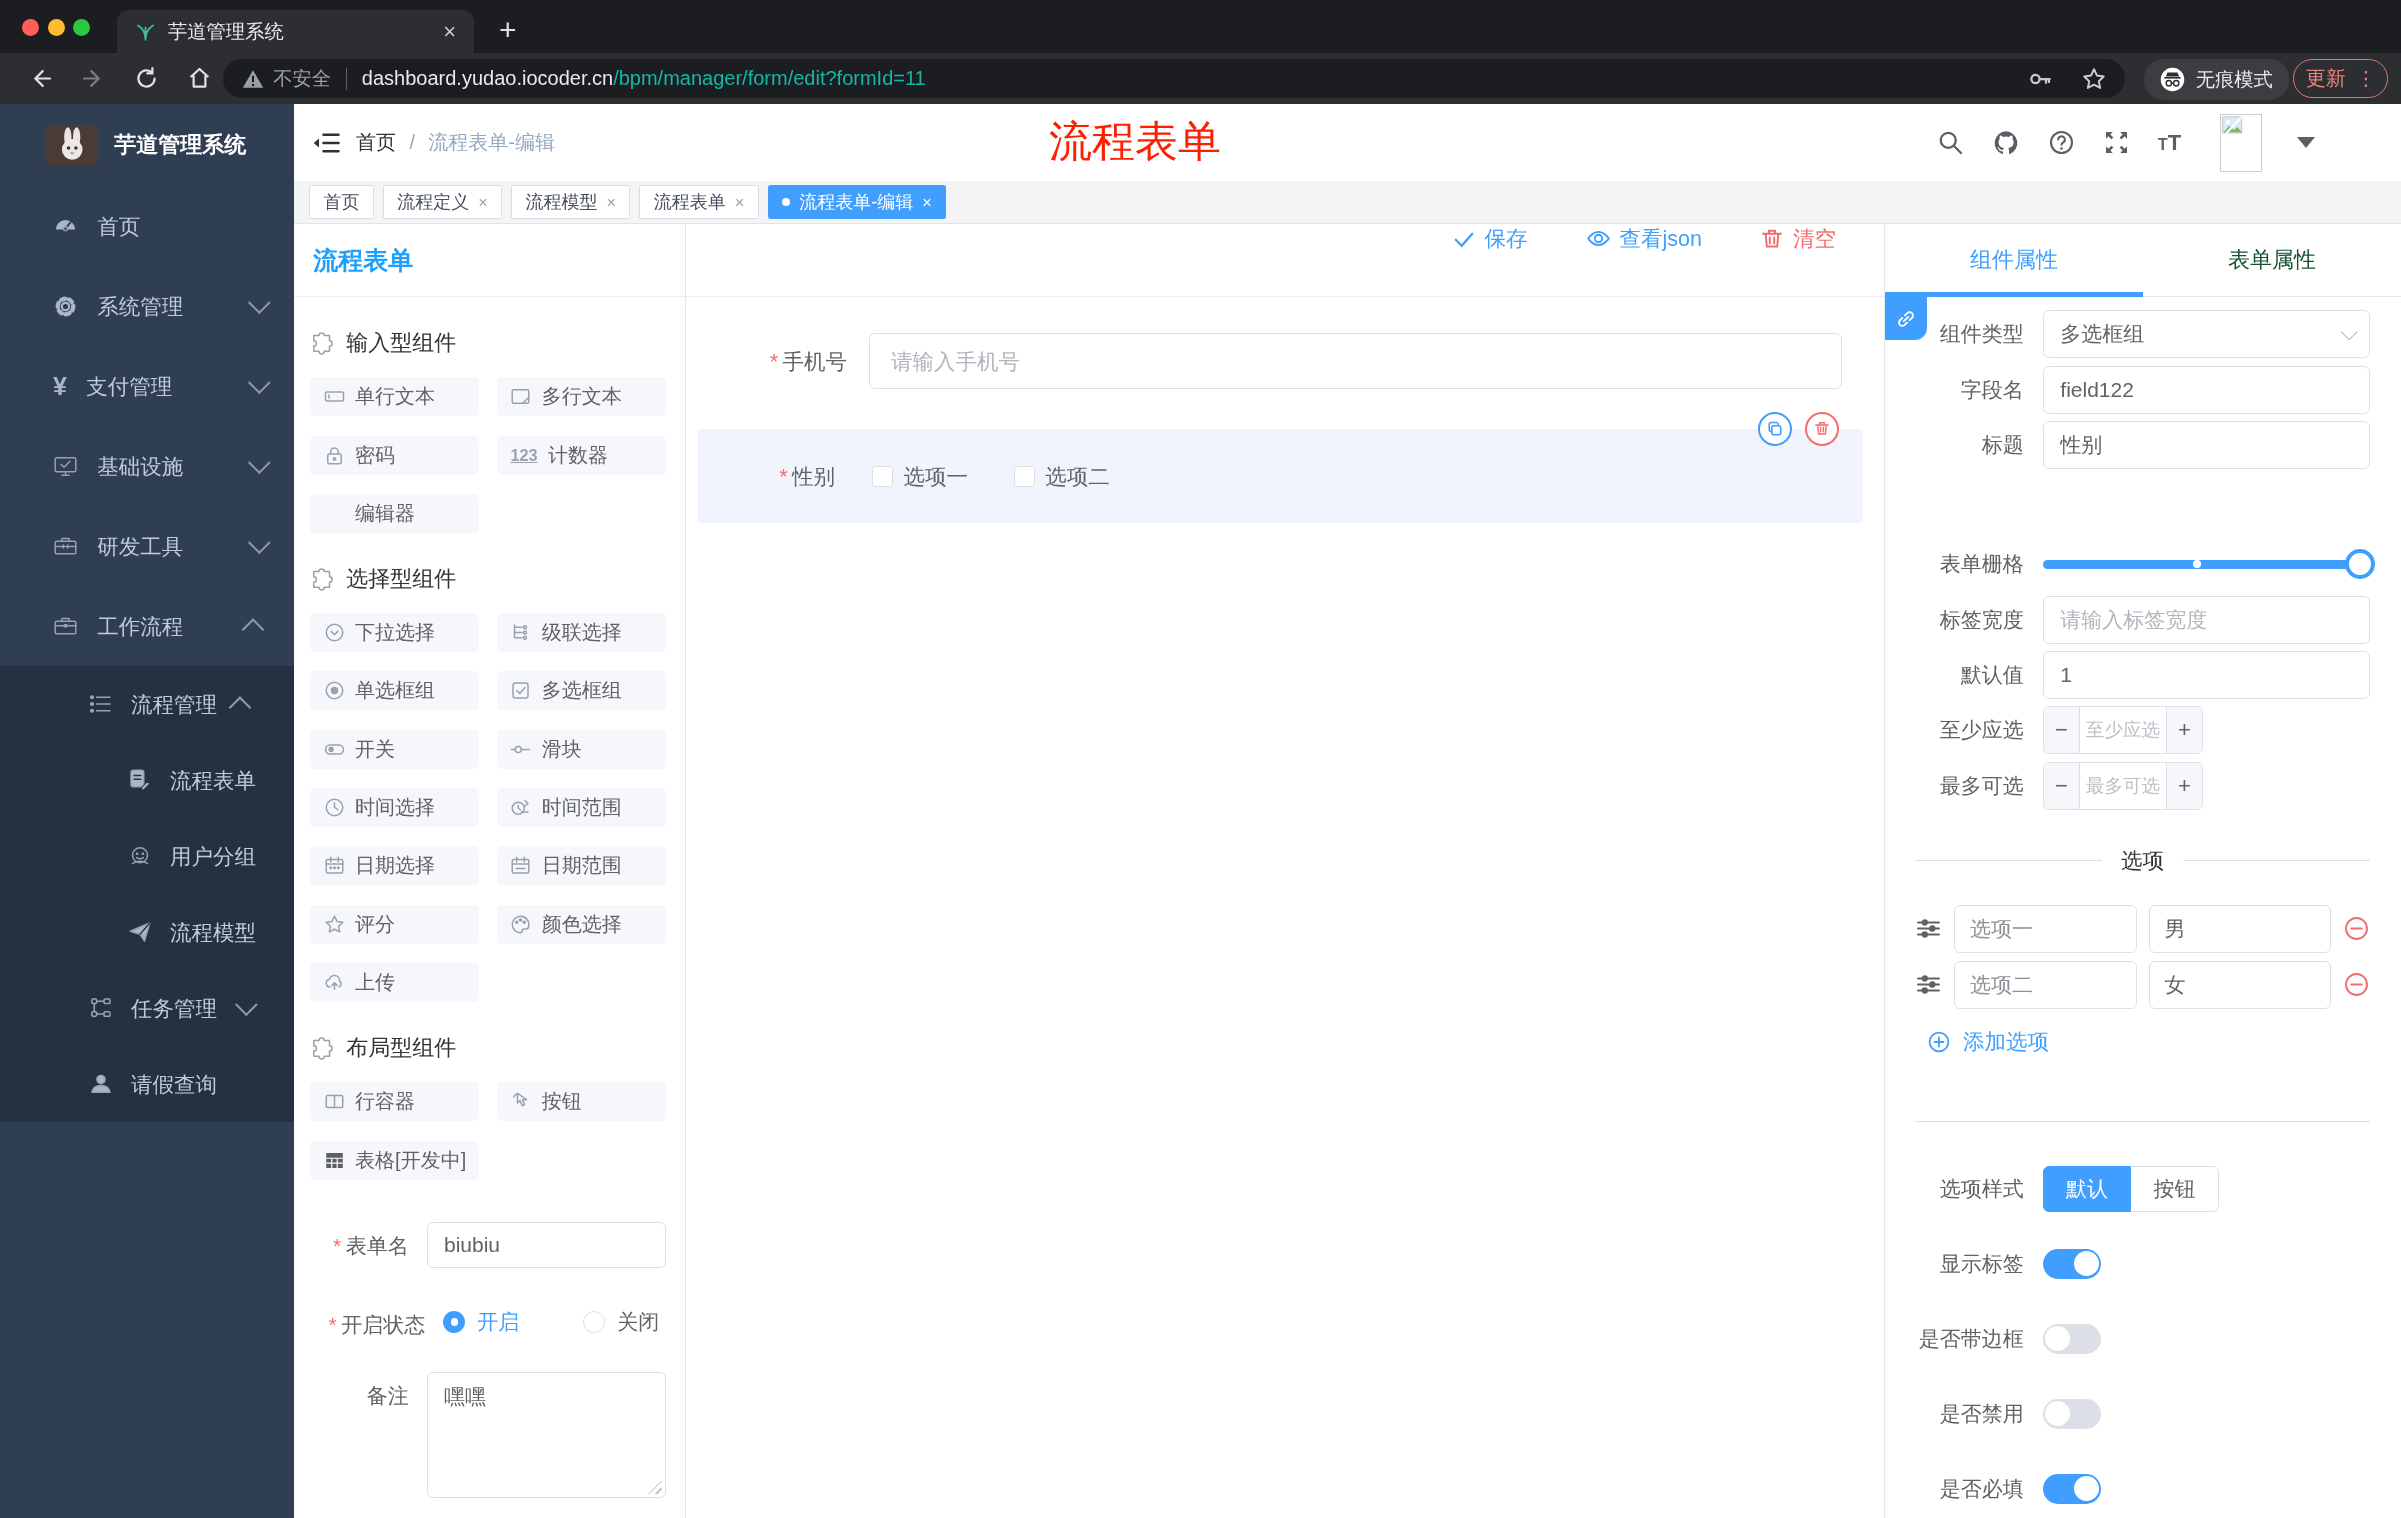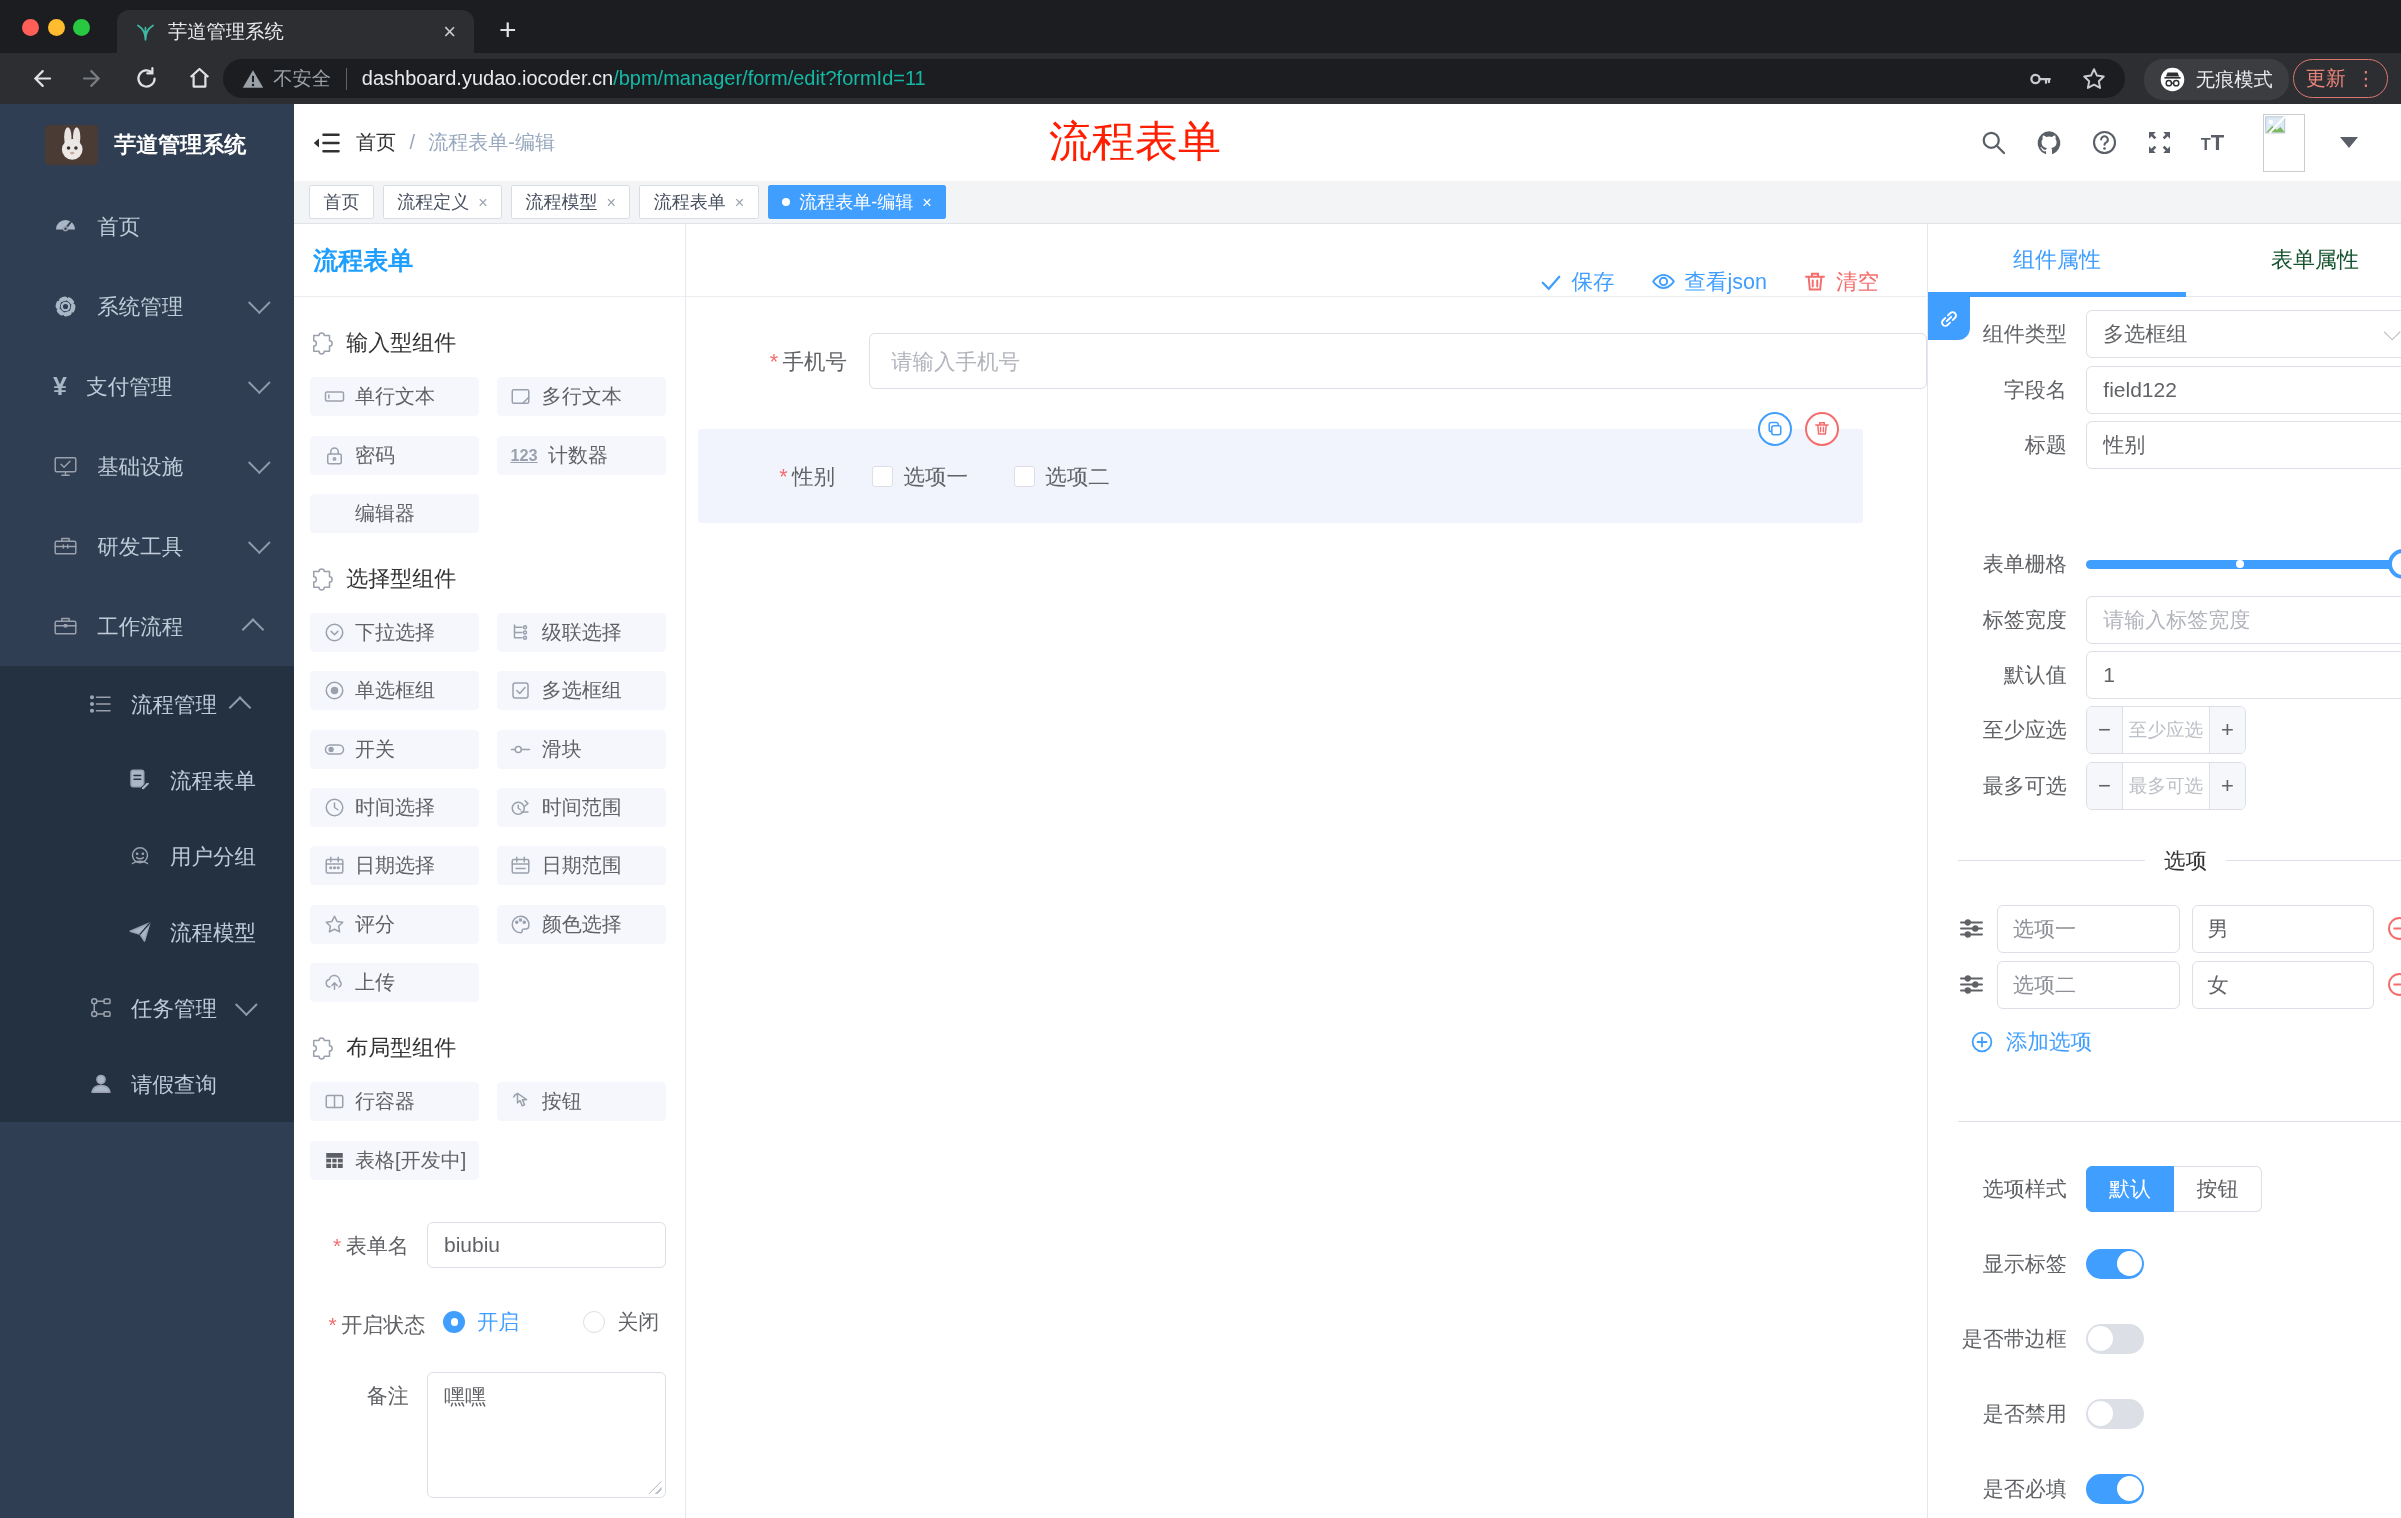"保存" .canvas-hdr { align-items: flex-end -> flex-start; gap: 36px -> 58px }
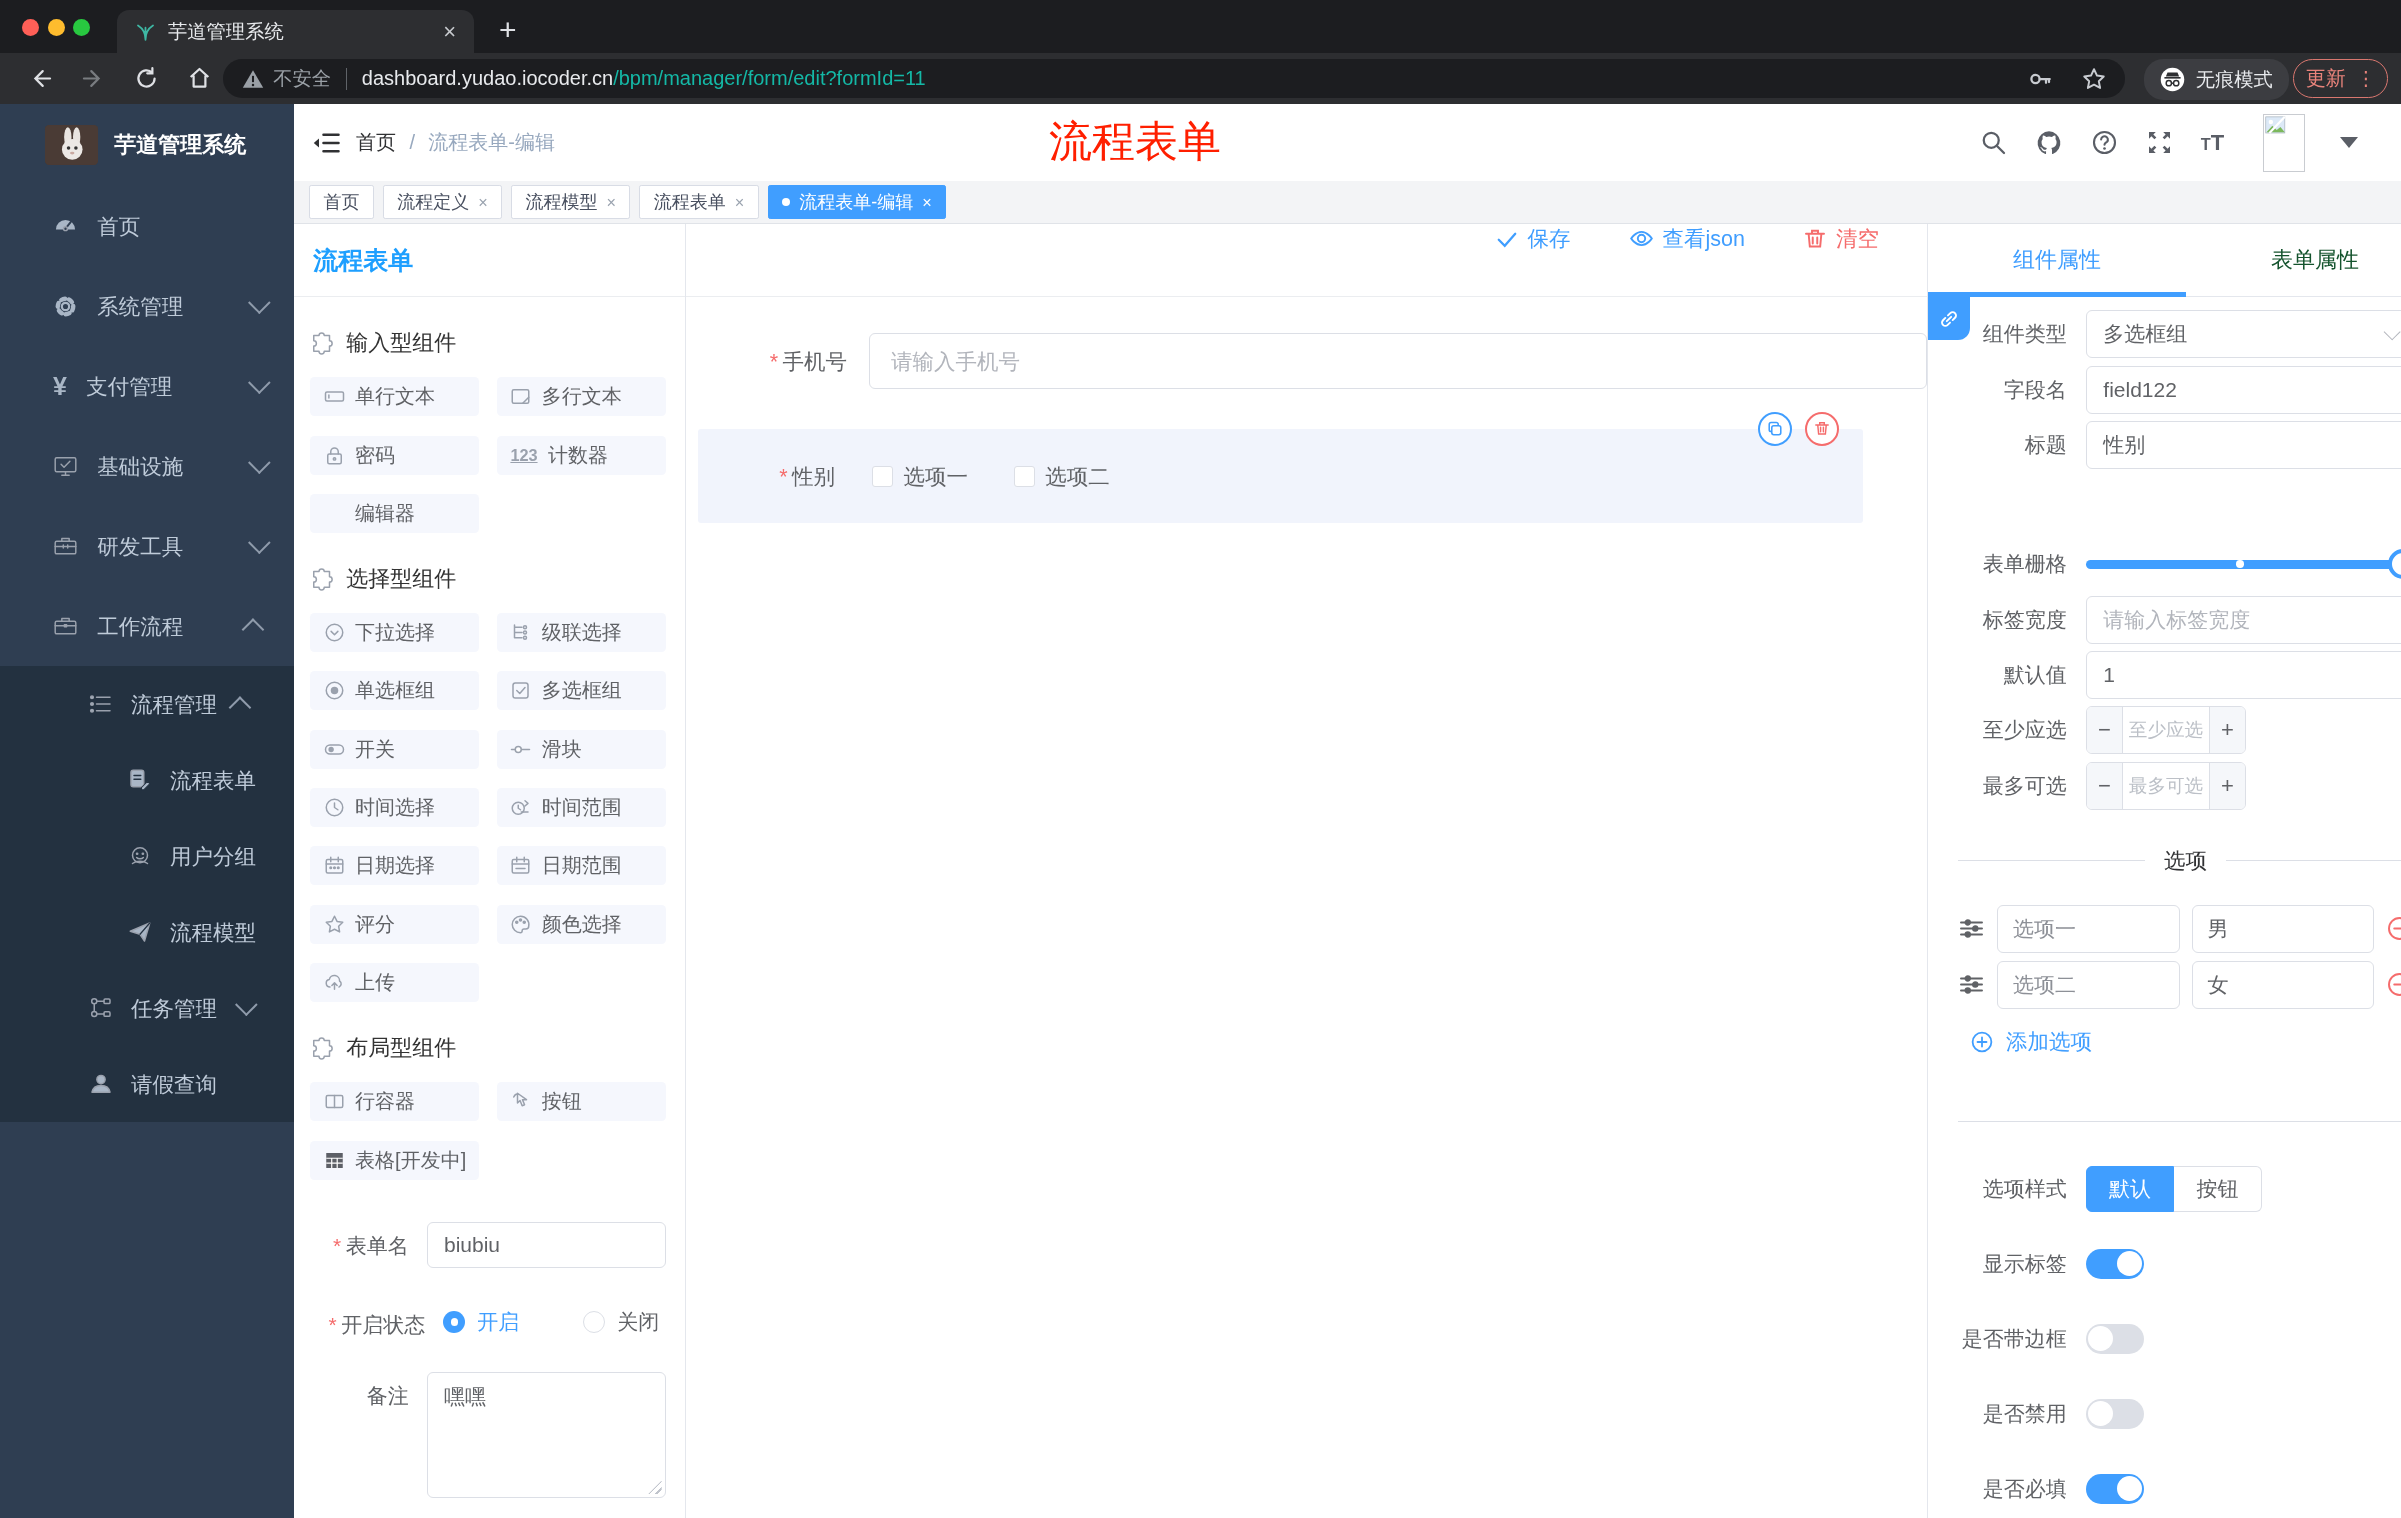"请输入手机号" .phone-input { width: 1058px -> 973px }
